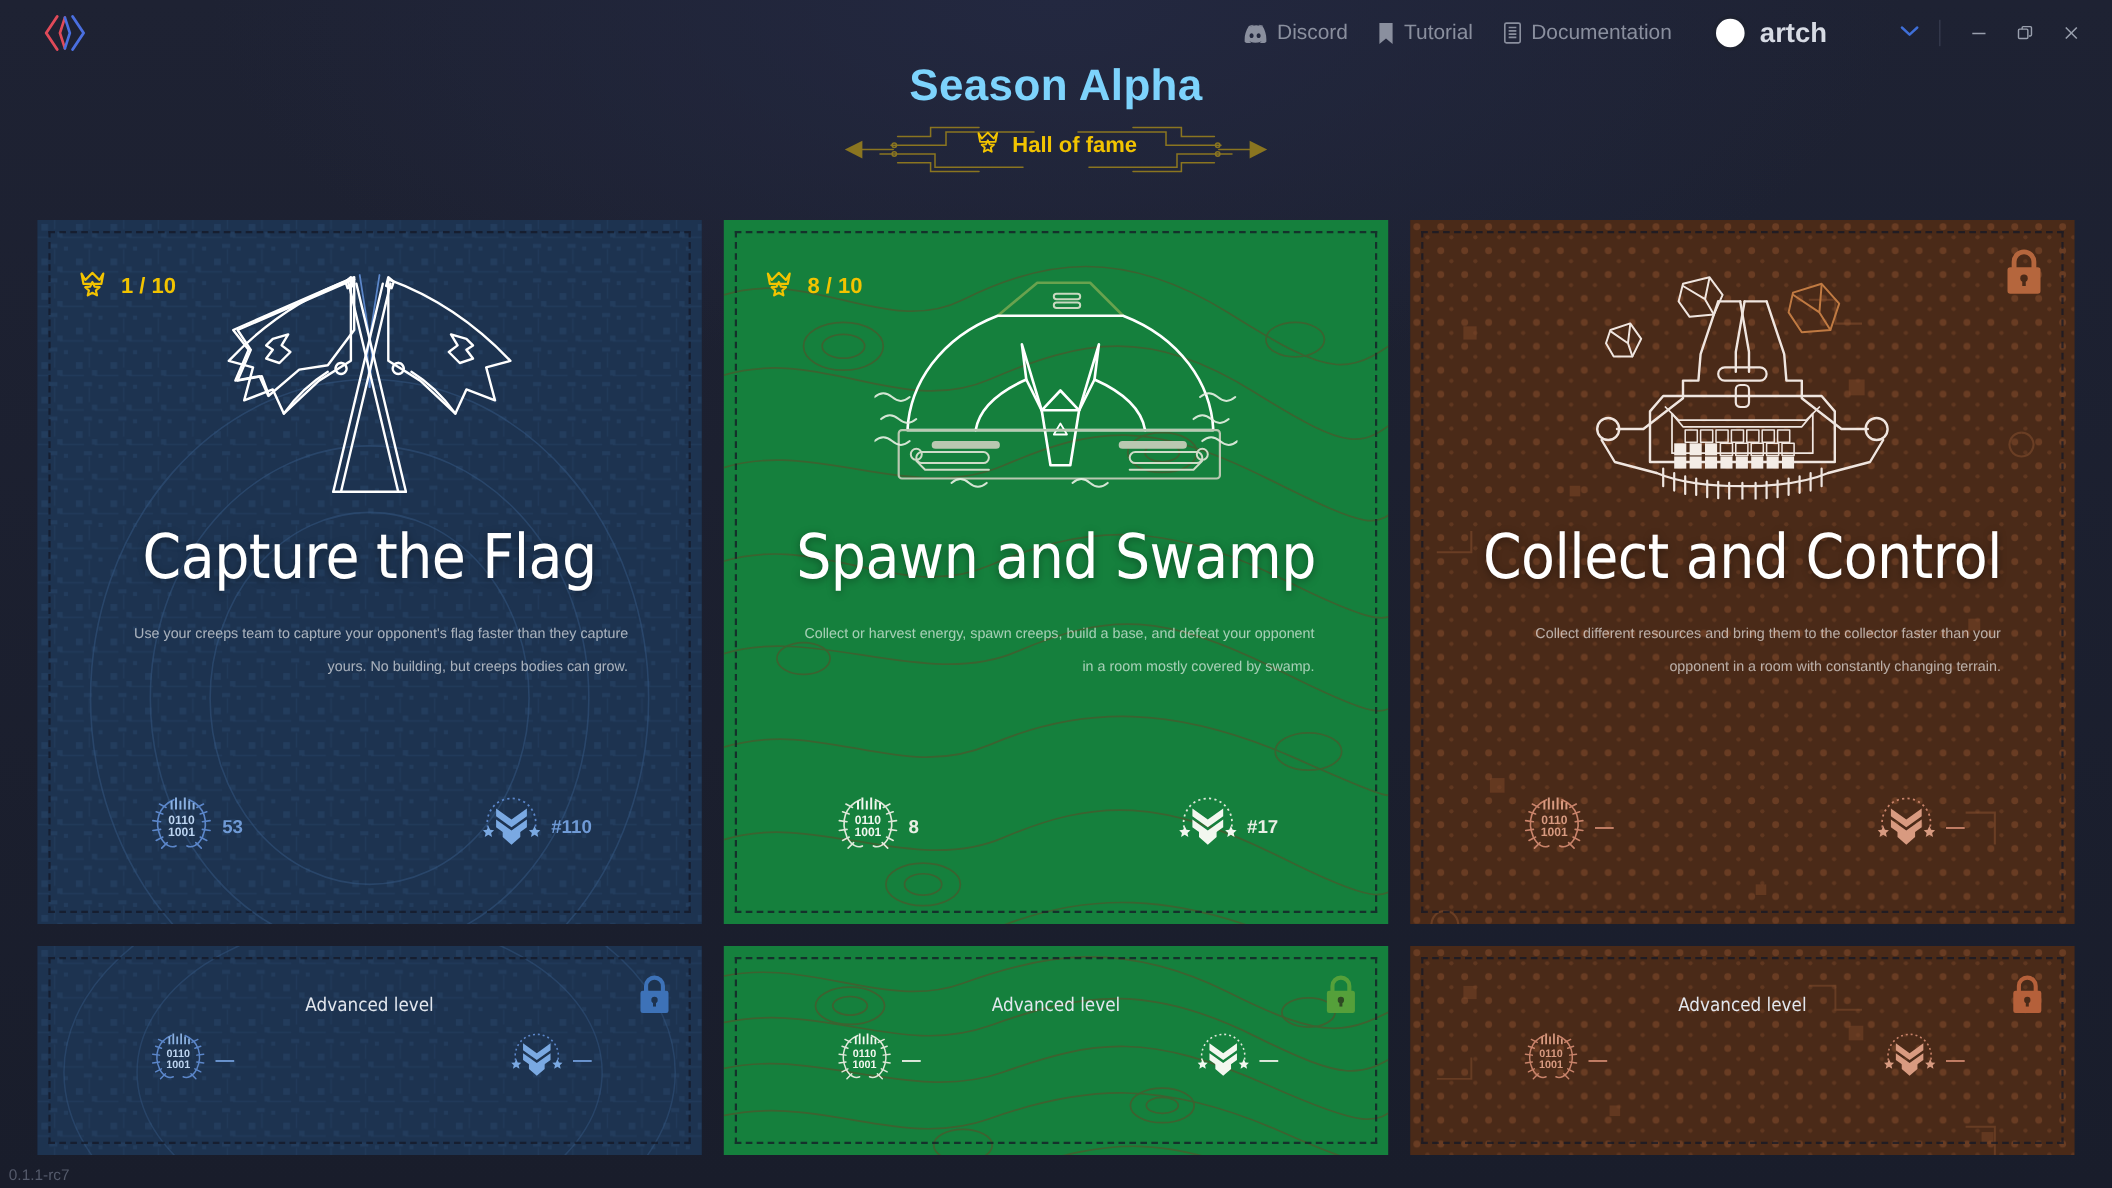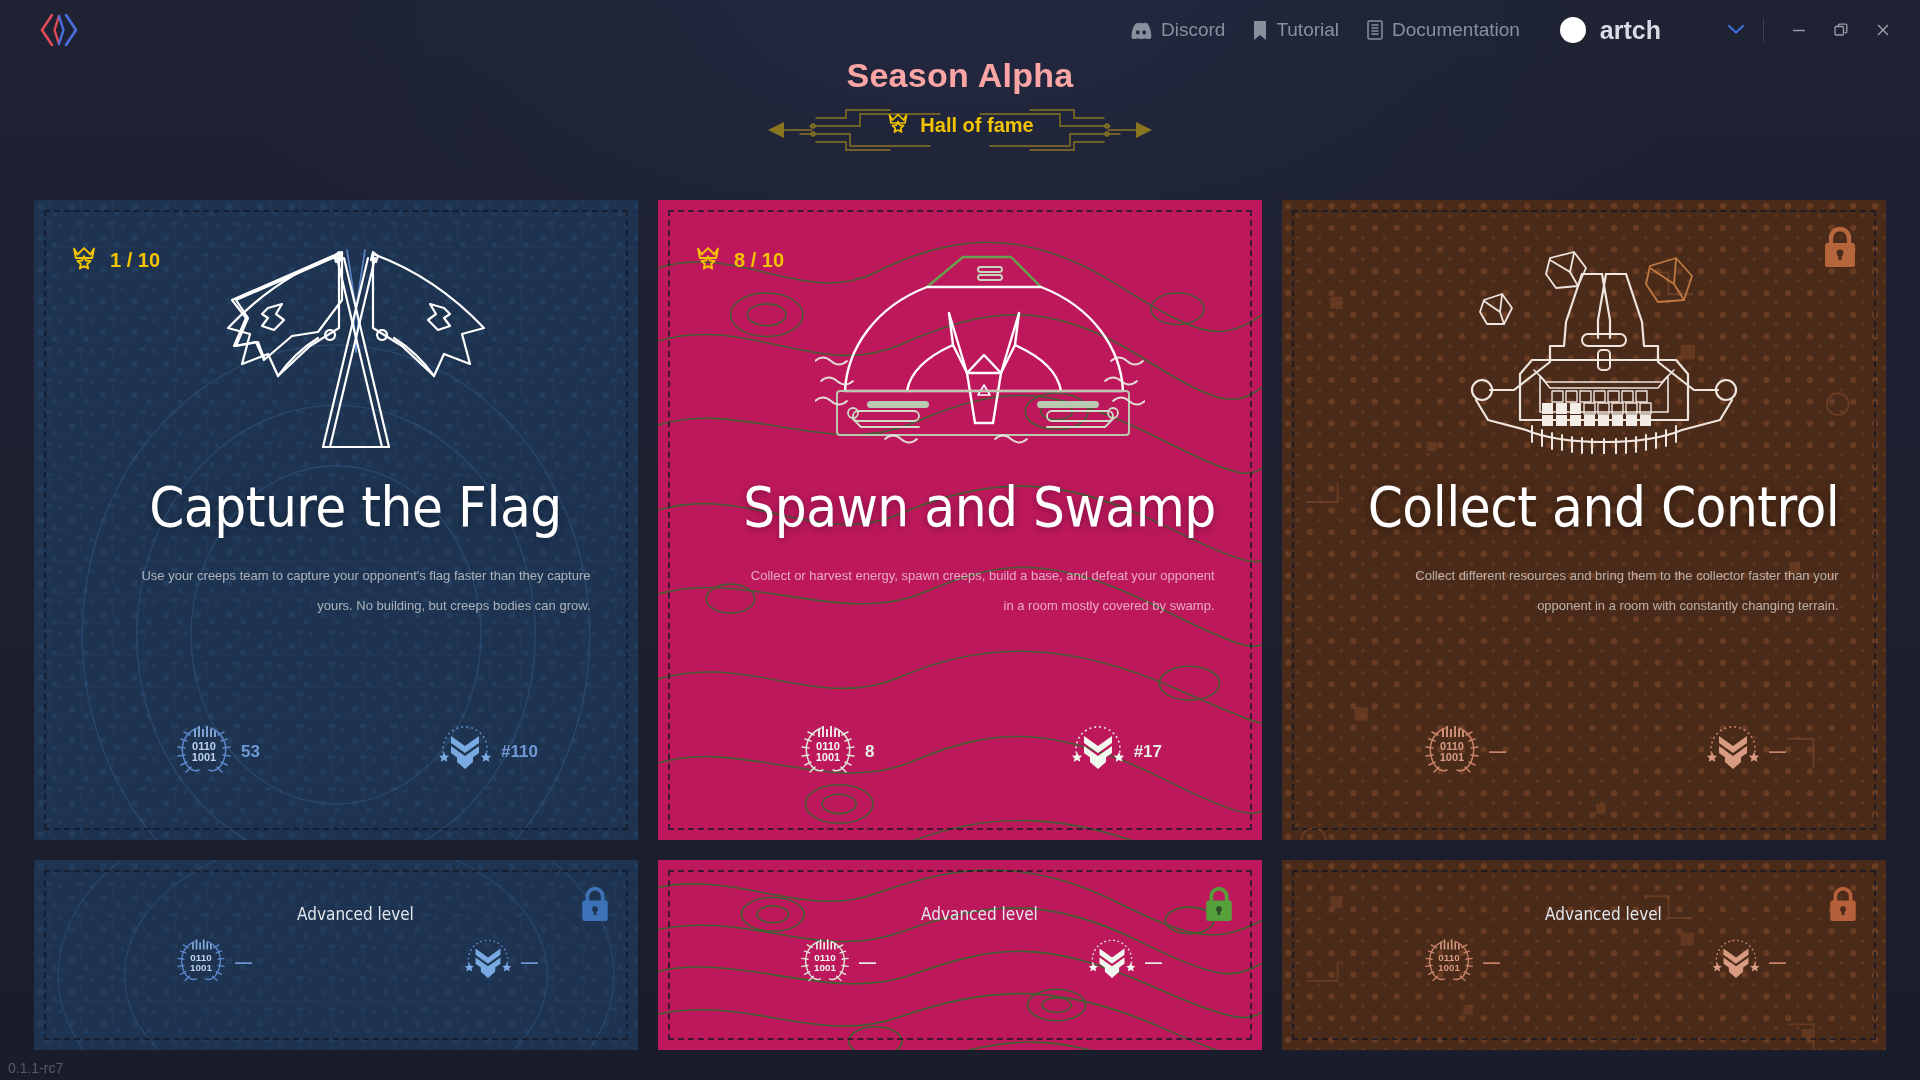"Season Alpha" #season-title { color: #fca5a5 -> #7dd3fc; font-size: 34px -> 40px }
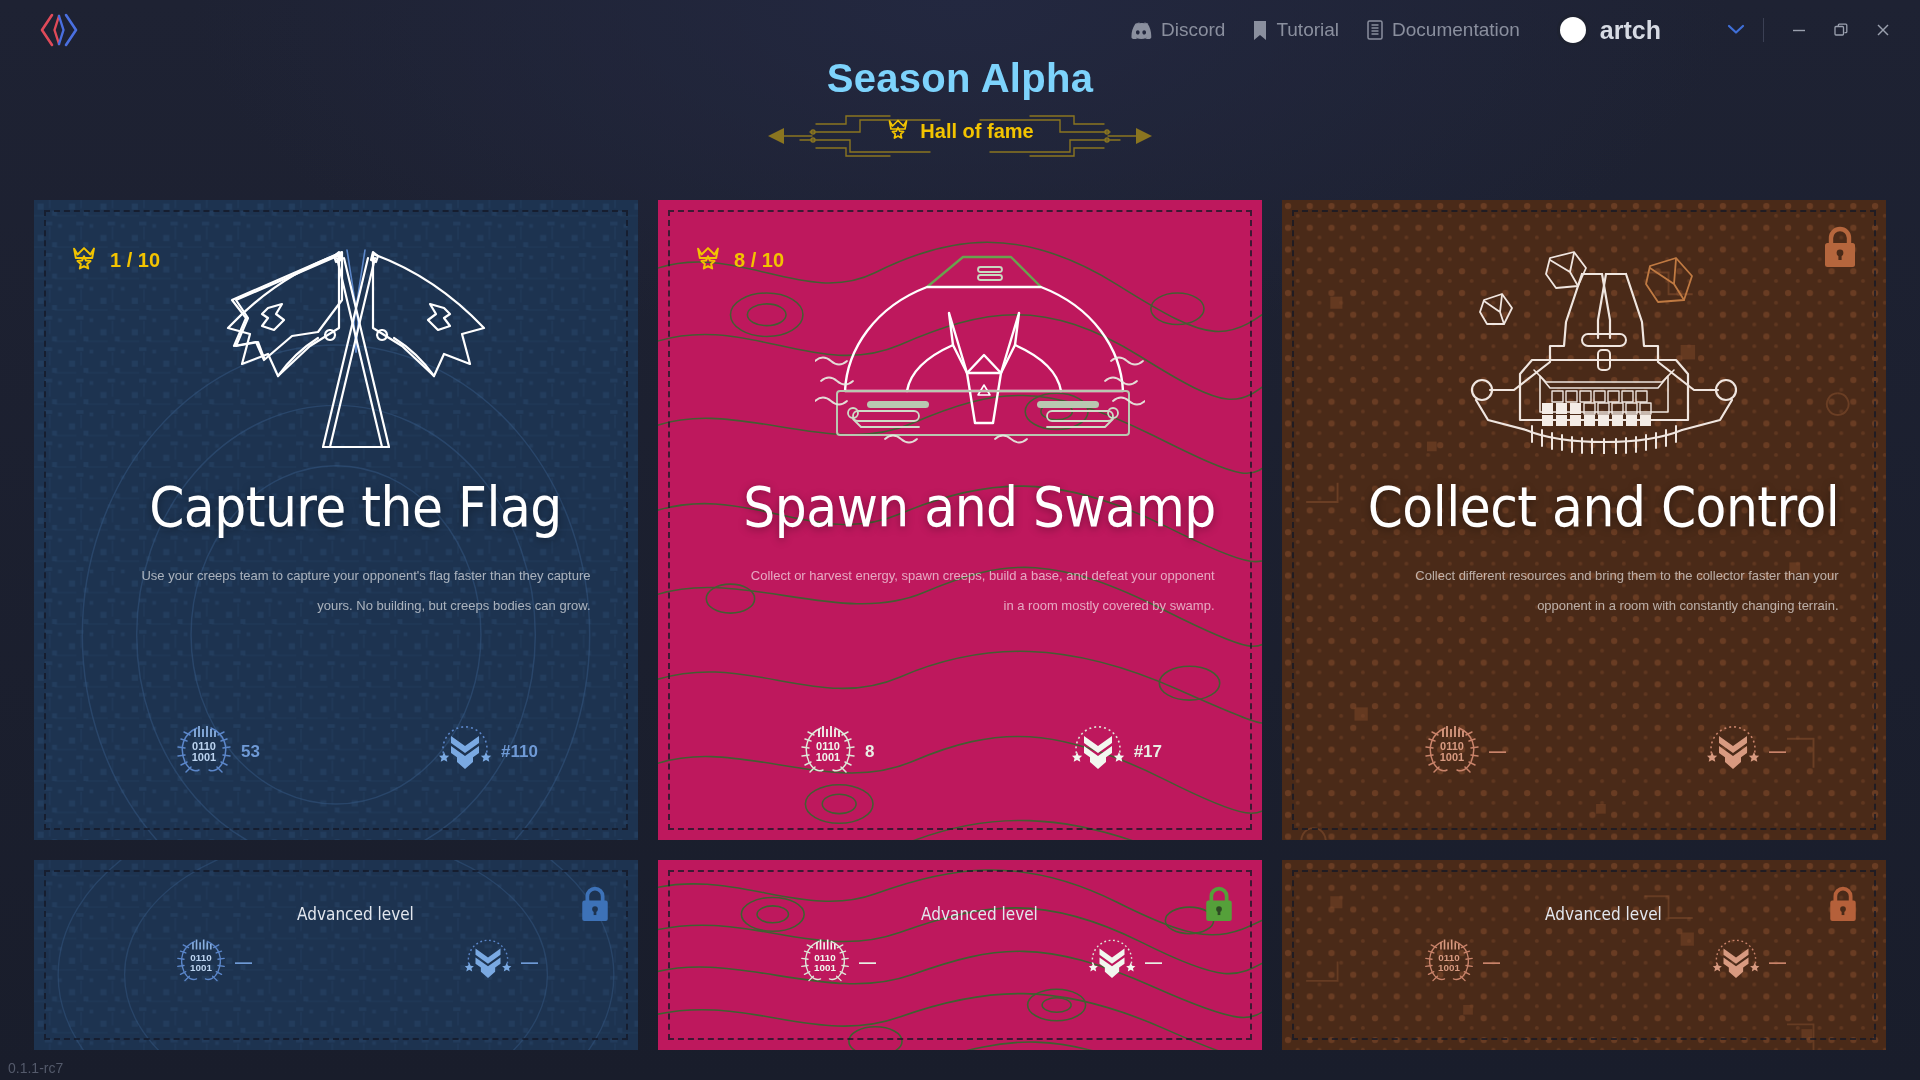"8 / 10" .card.green { background: #be185d -> #15803d }
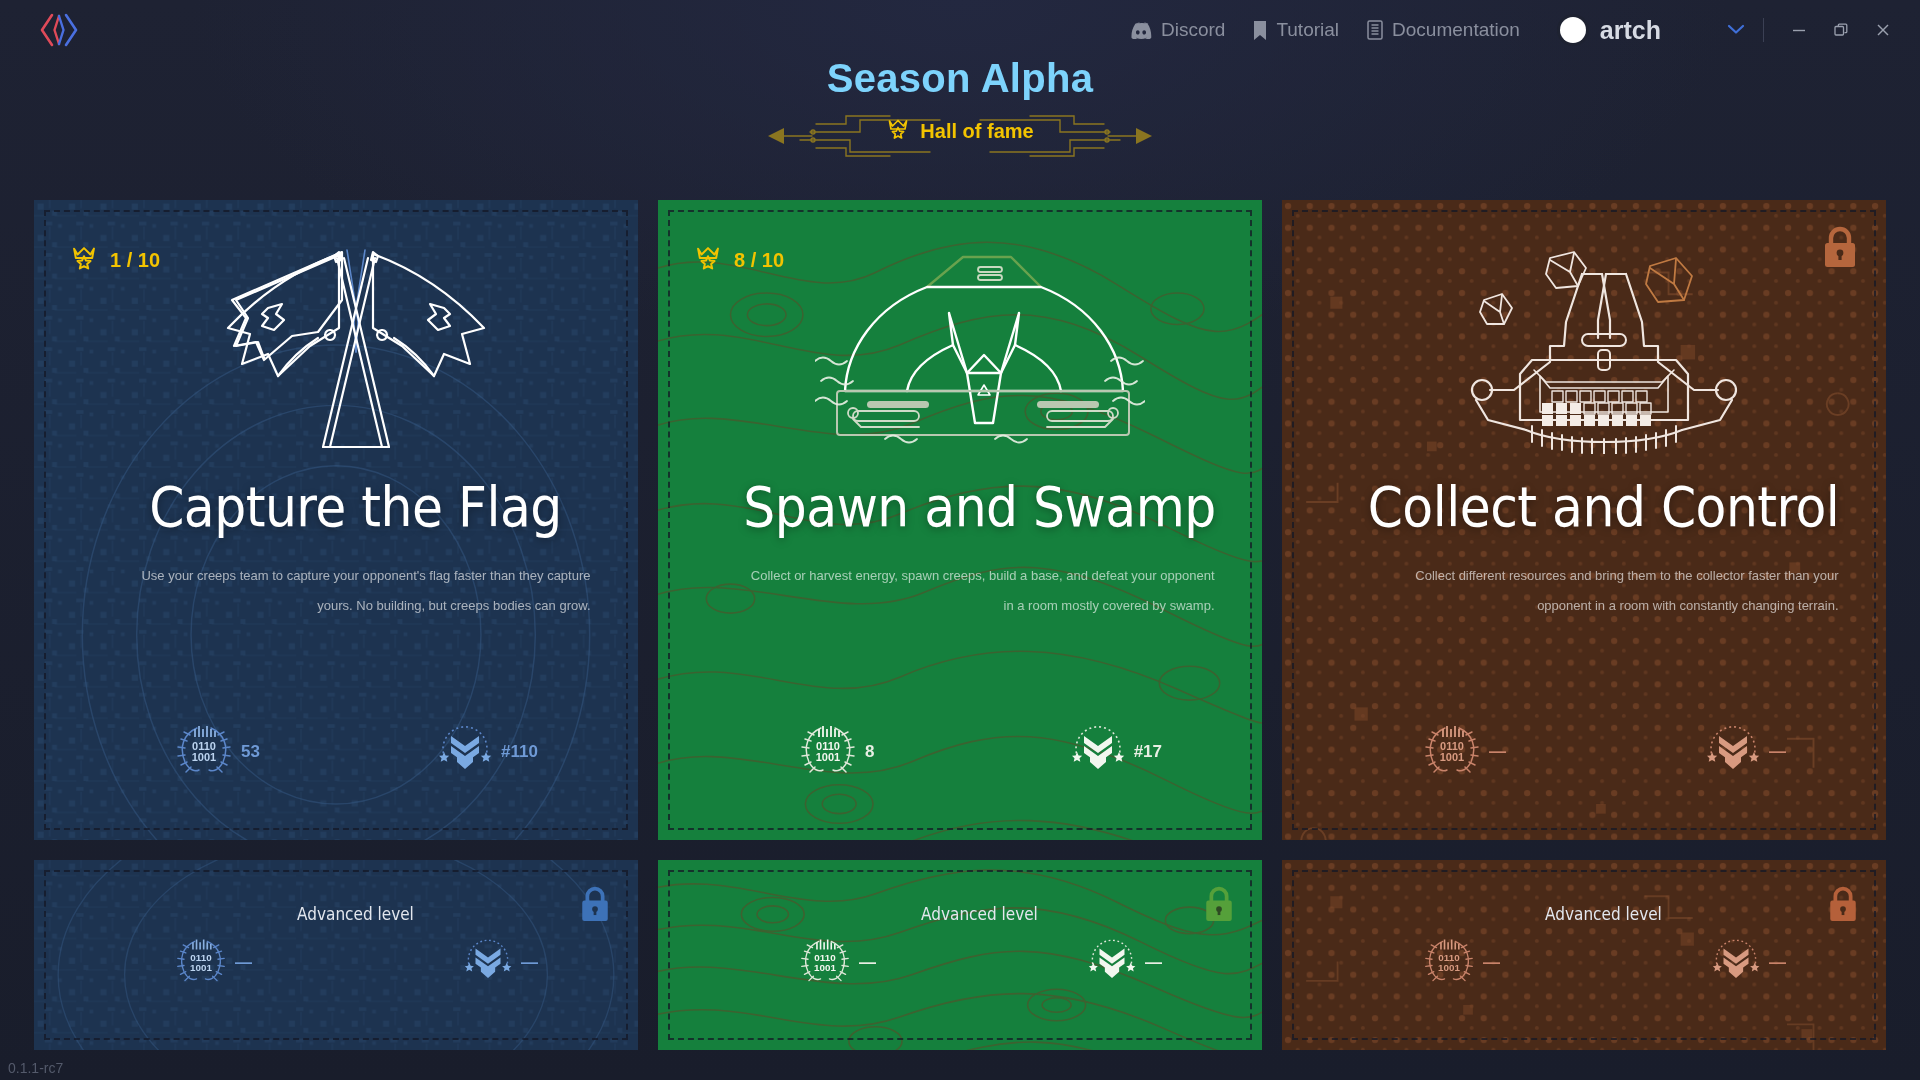"Capture the Flag" .card .inner { padding-left: 39px -> none }
